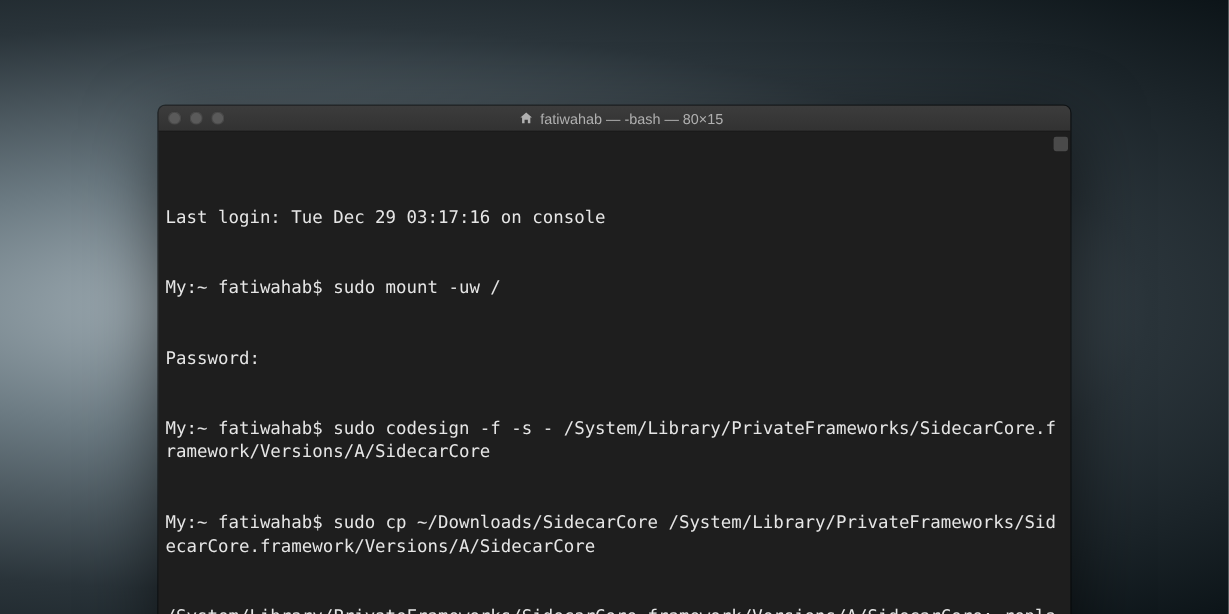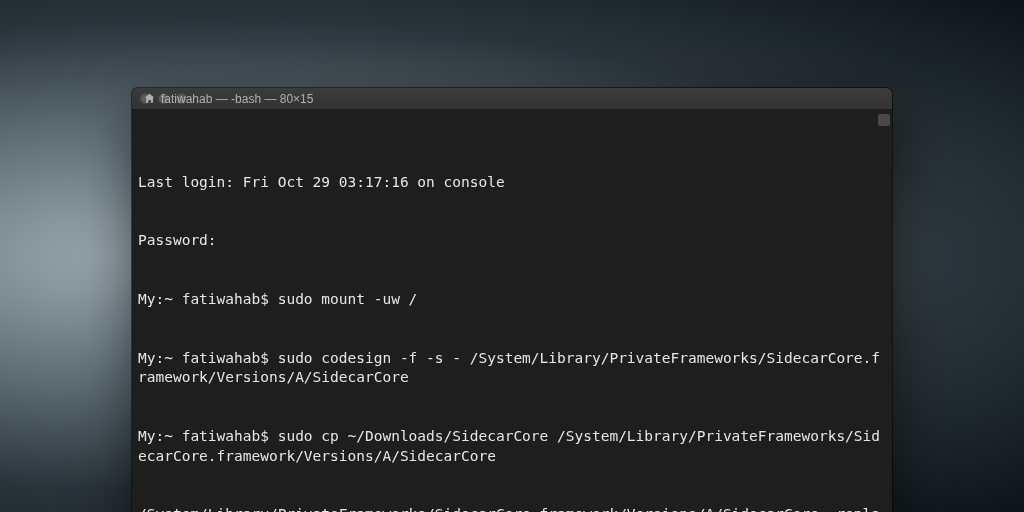"fatiwahab — -bash — 80×15" .title-content { justify-content: none -> center }
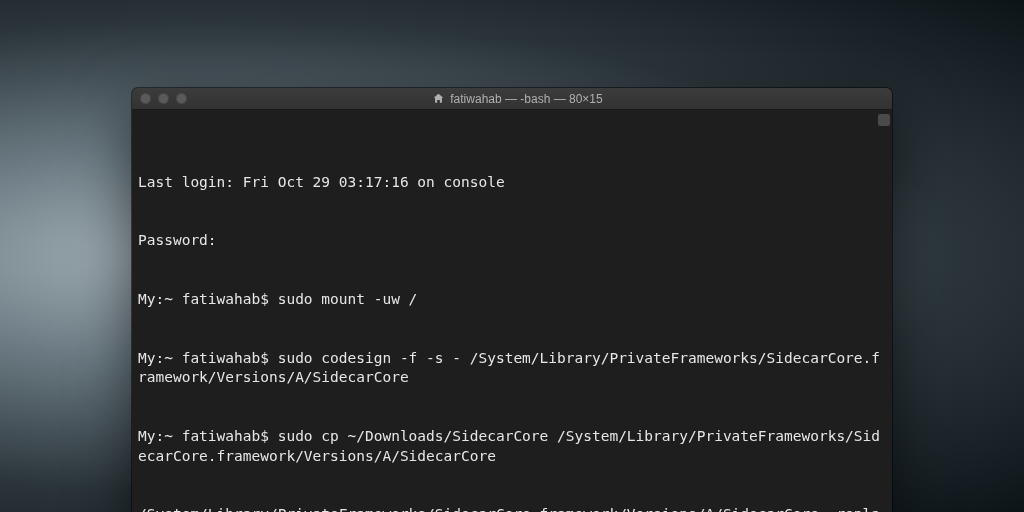"Last login: Fri Oct 29" span.terminal-line { text: Fri Oct -> Tue Dec }
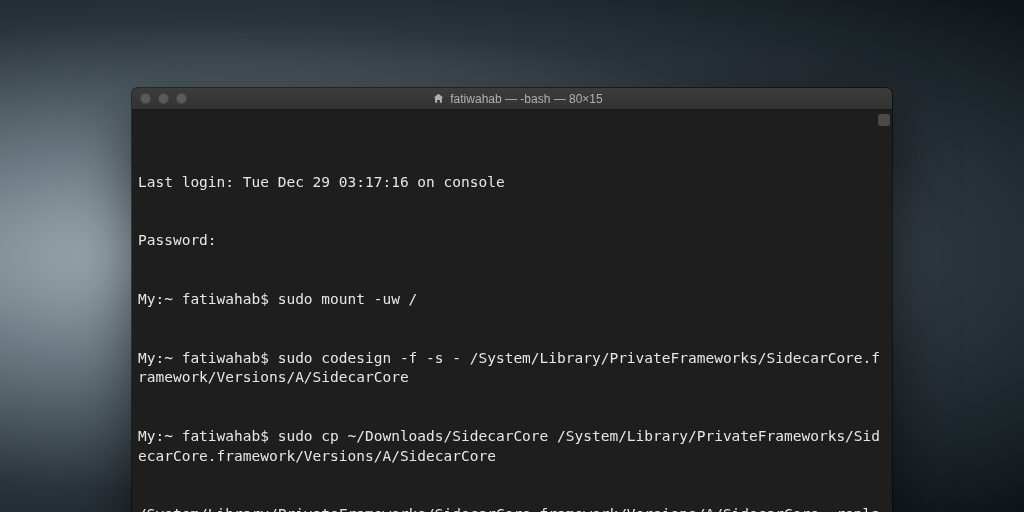"Password:" span.terminal-line { order: before "My:~ fatiwahab$ sudo mount -uw" -> after "My:~ fatiwahab$ sudo mount -uw" }
